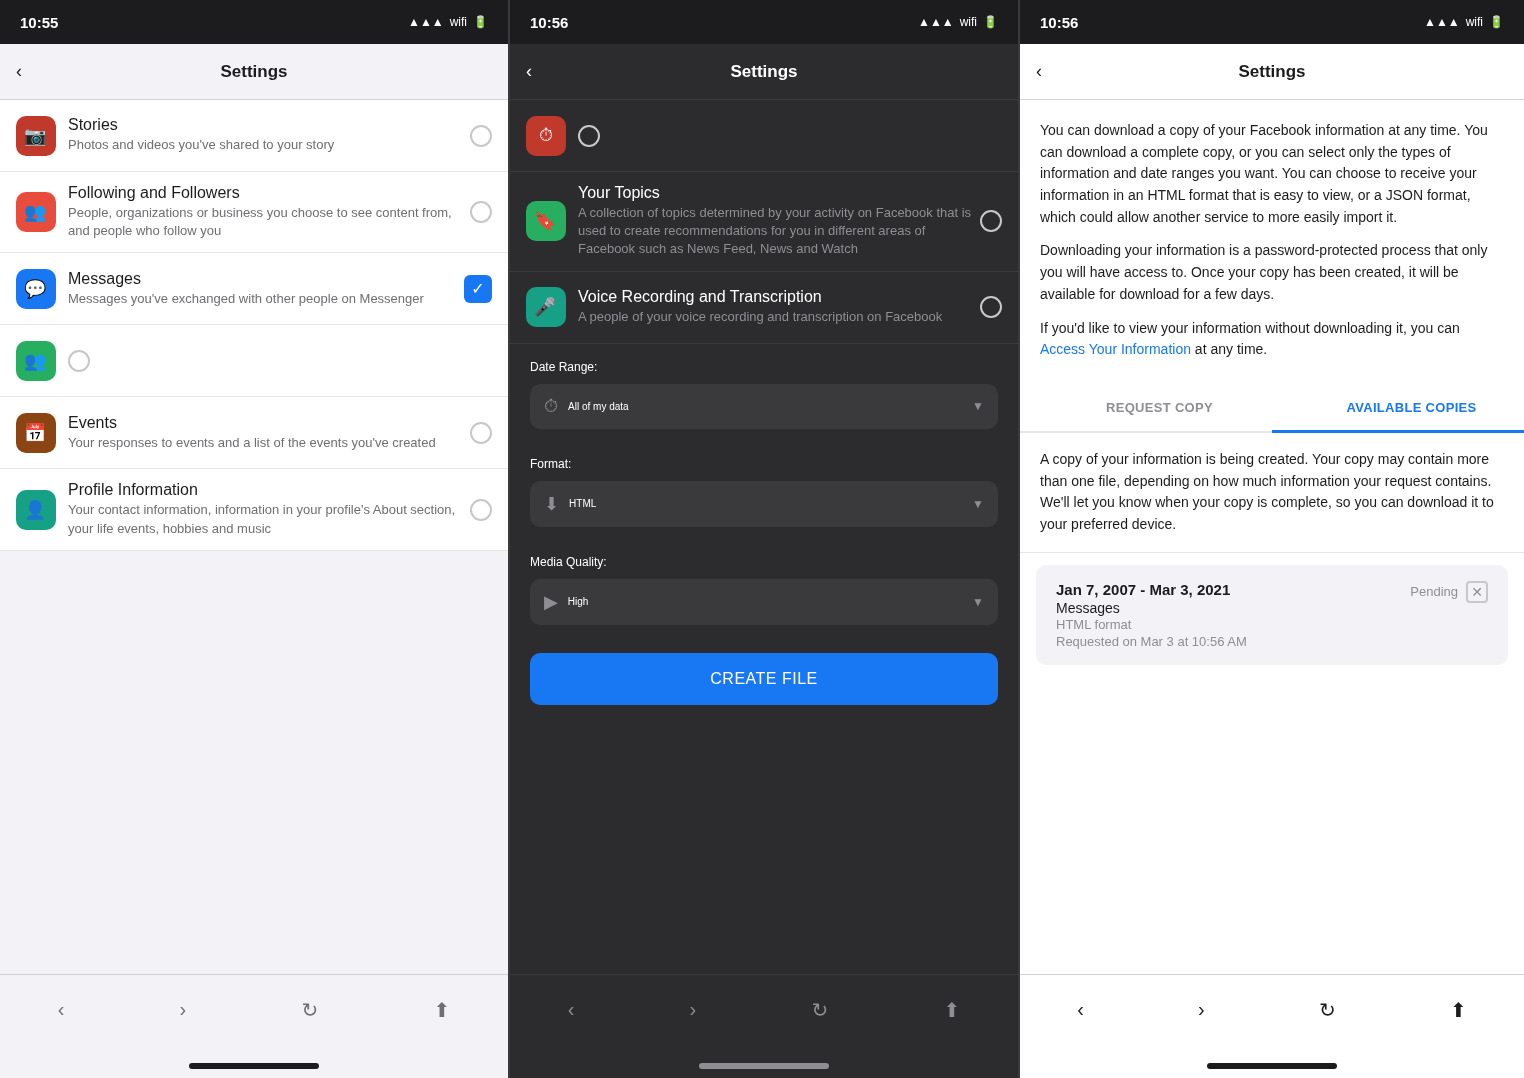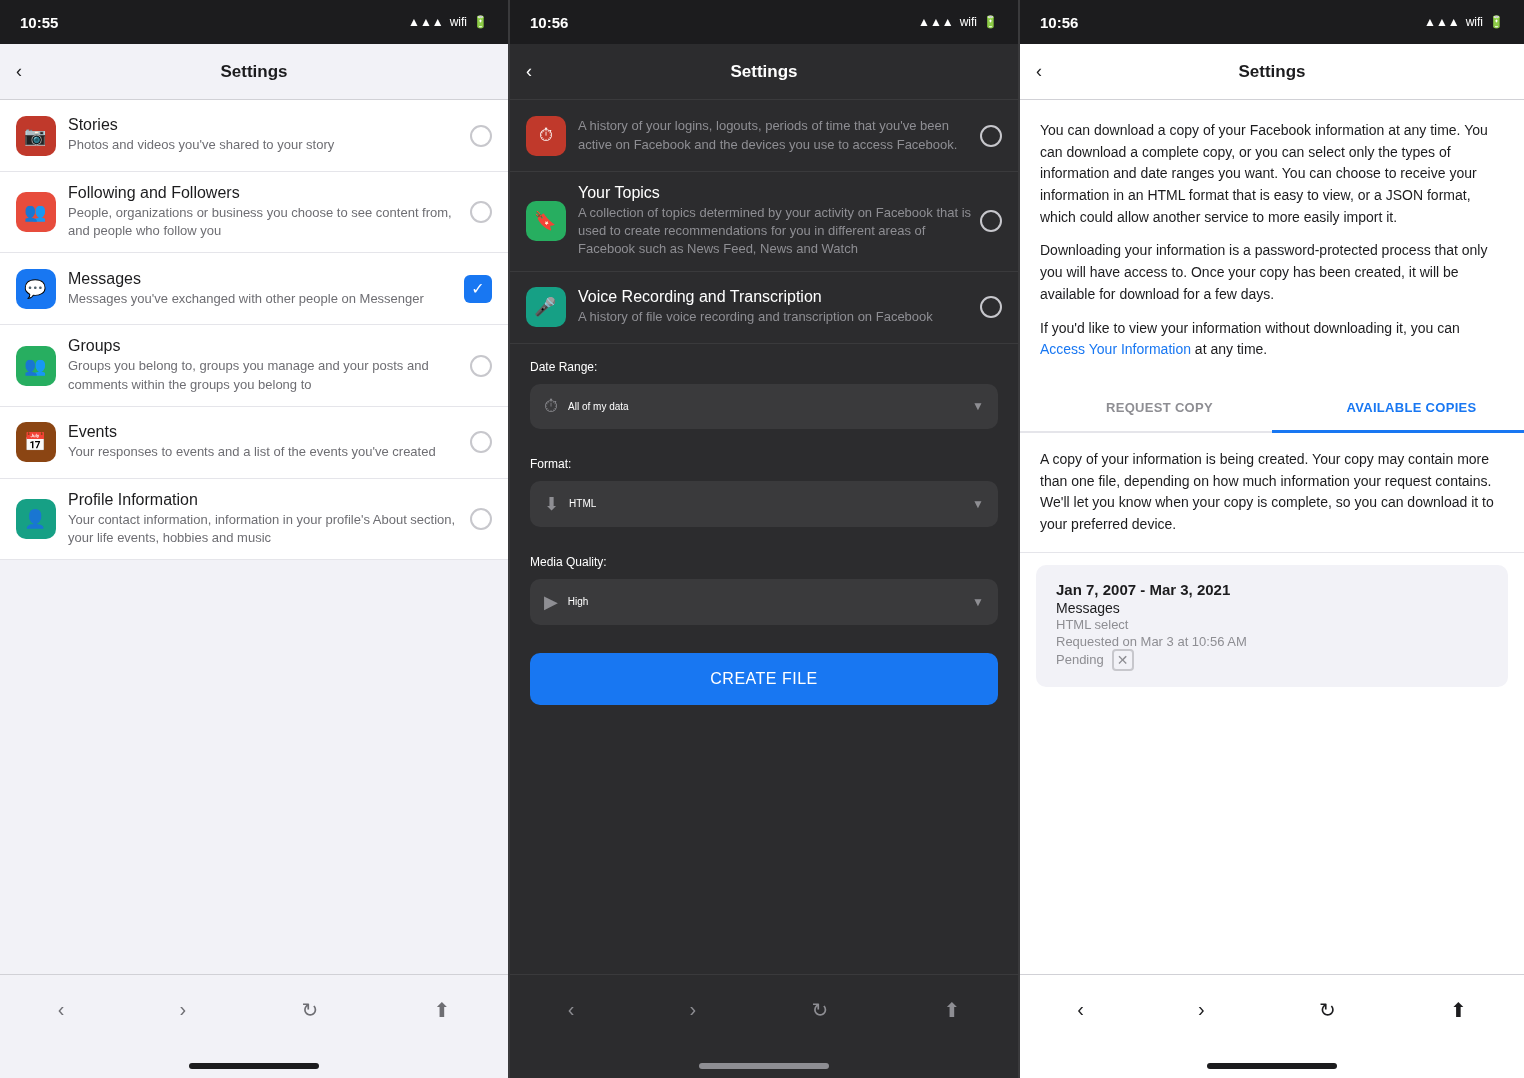"A history of your logins," div.item-text { html: <div> <div>A history of your logins, logouts, periods of time that you've been active on Facebook and the devices you use to access Facebook.</div> </div> -> none }
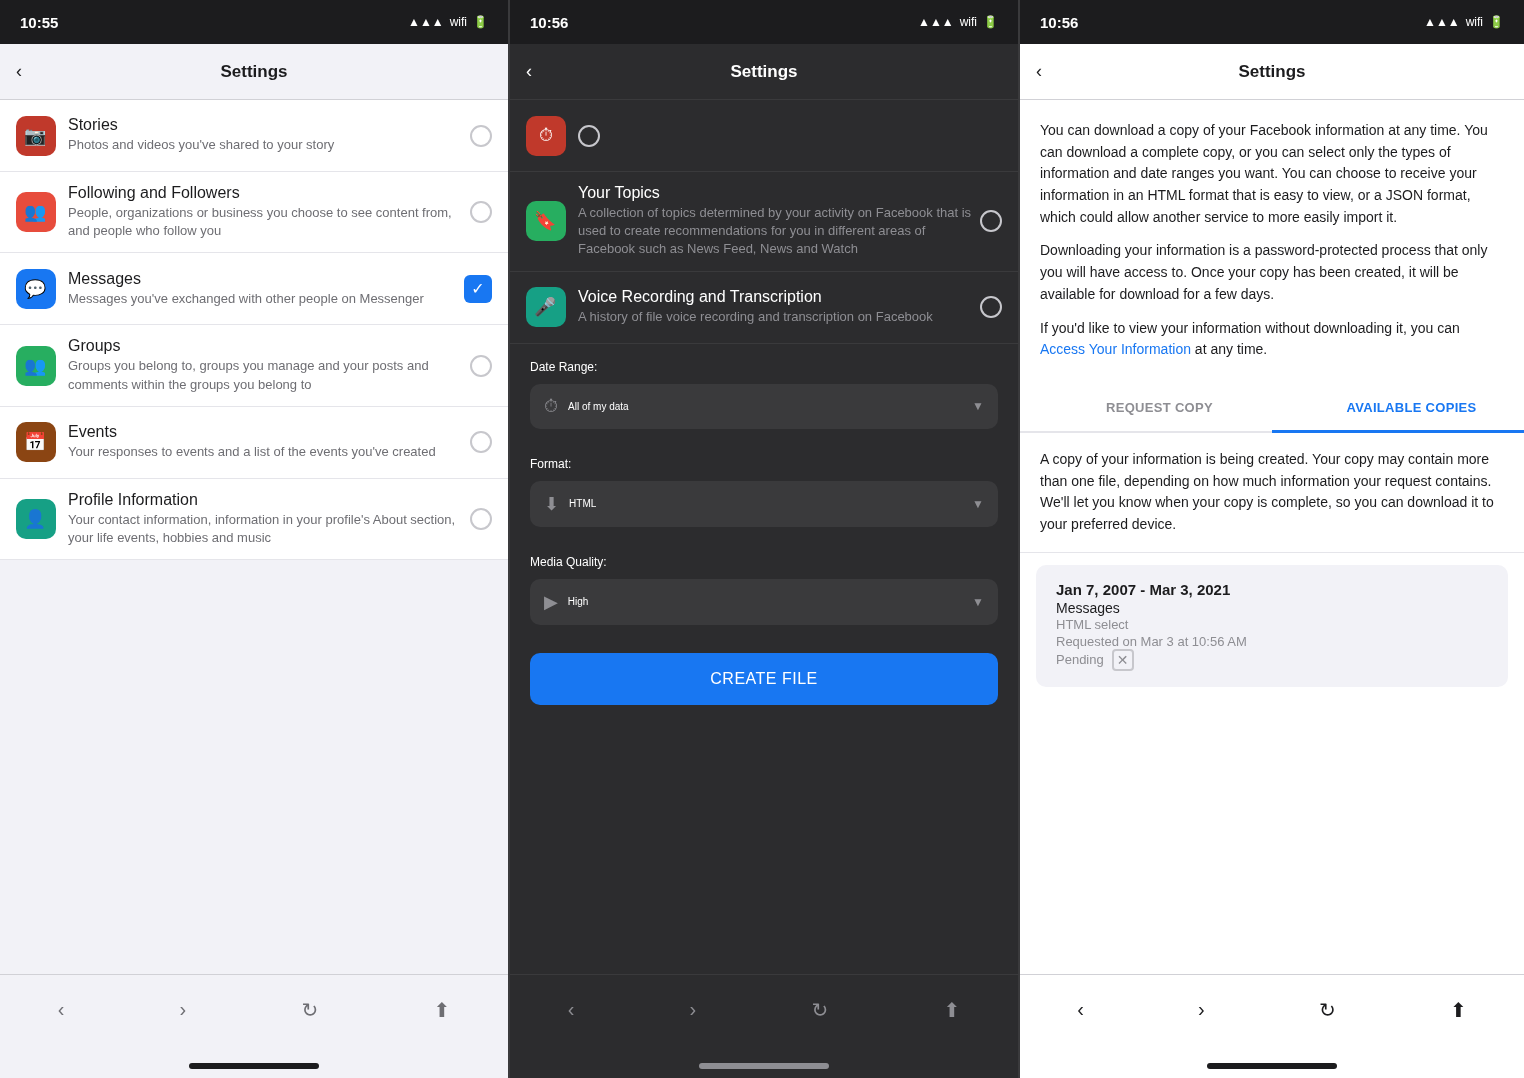"A history of file voice" div.item-subtitle { text: history of file -> people of your }
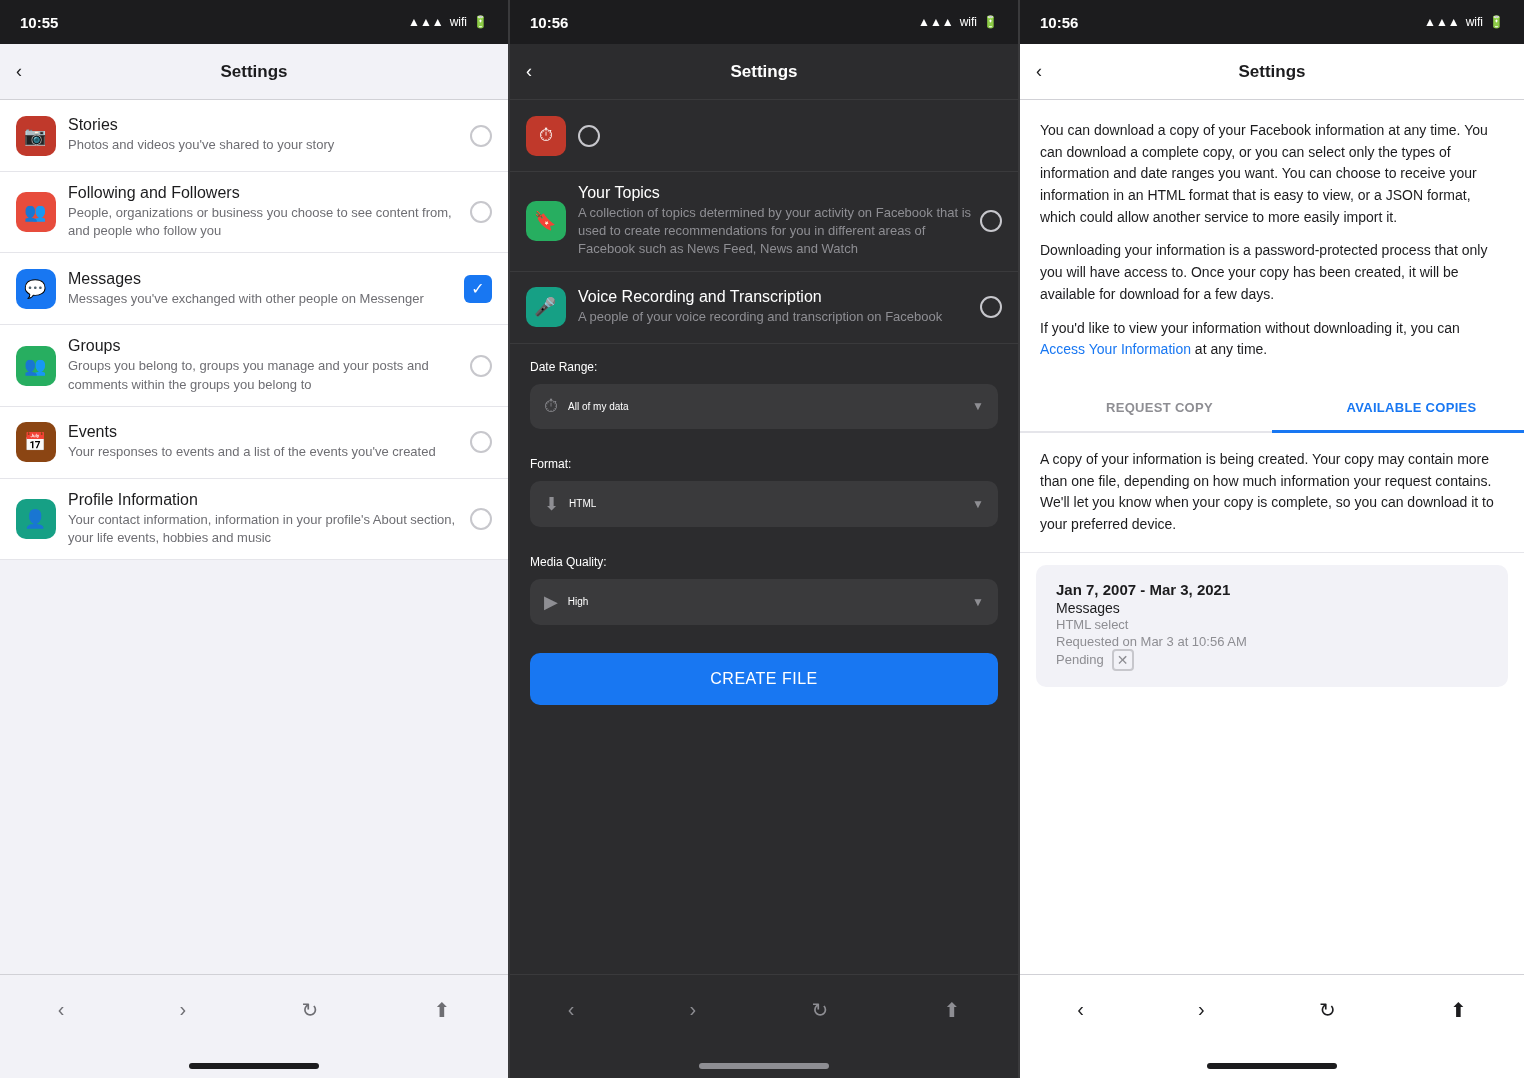"Groups" div.item-text { html: <div> <div>Groups</div> <div>Groups you belong to, groups you manage and your posts and comments within the groups you belong to</div> </div> -> none }
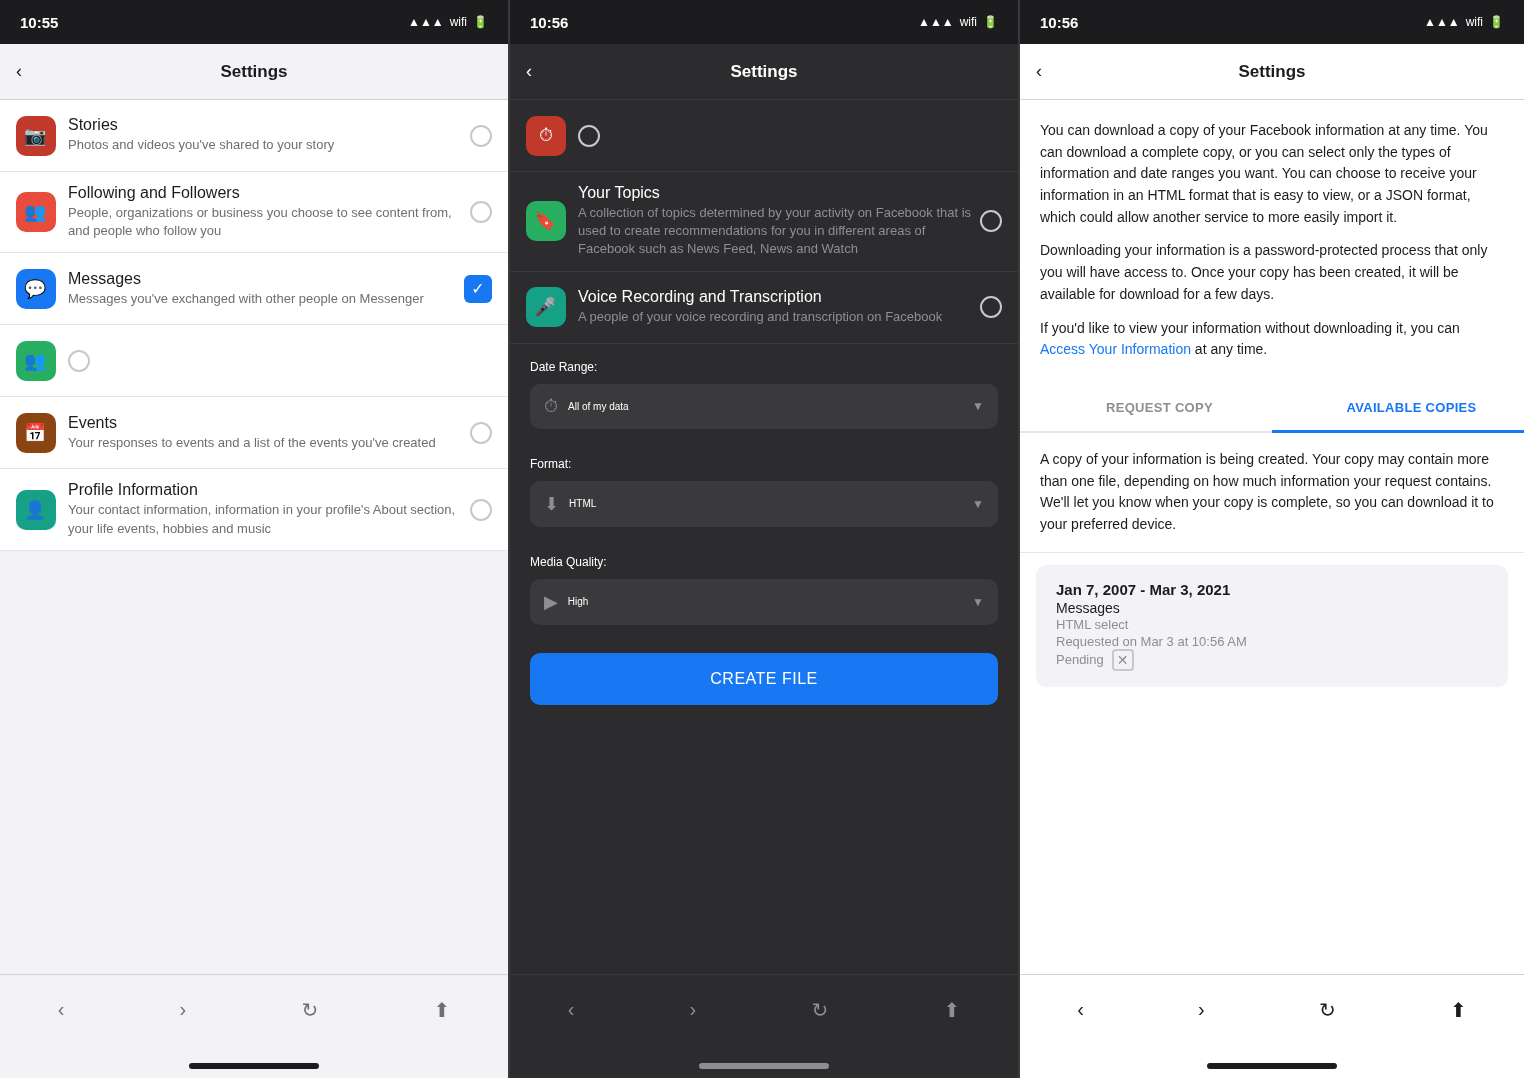"Jan 7, 2007 - Mar" .copy-entry { flex-direction: column -> none }
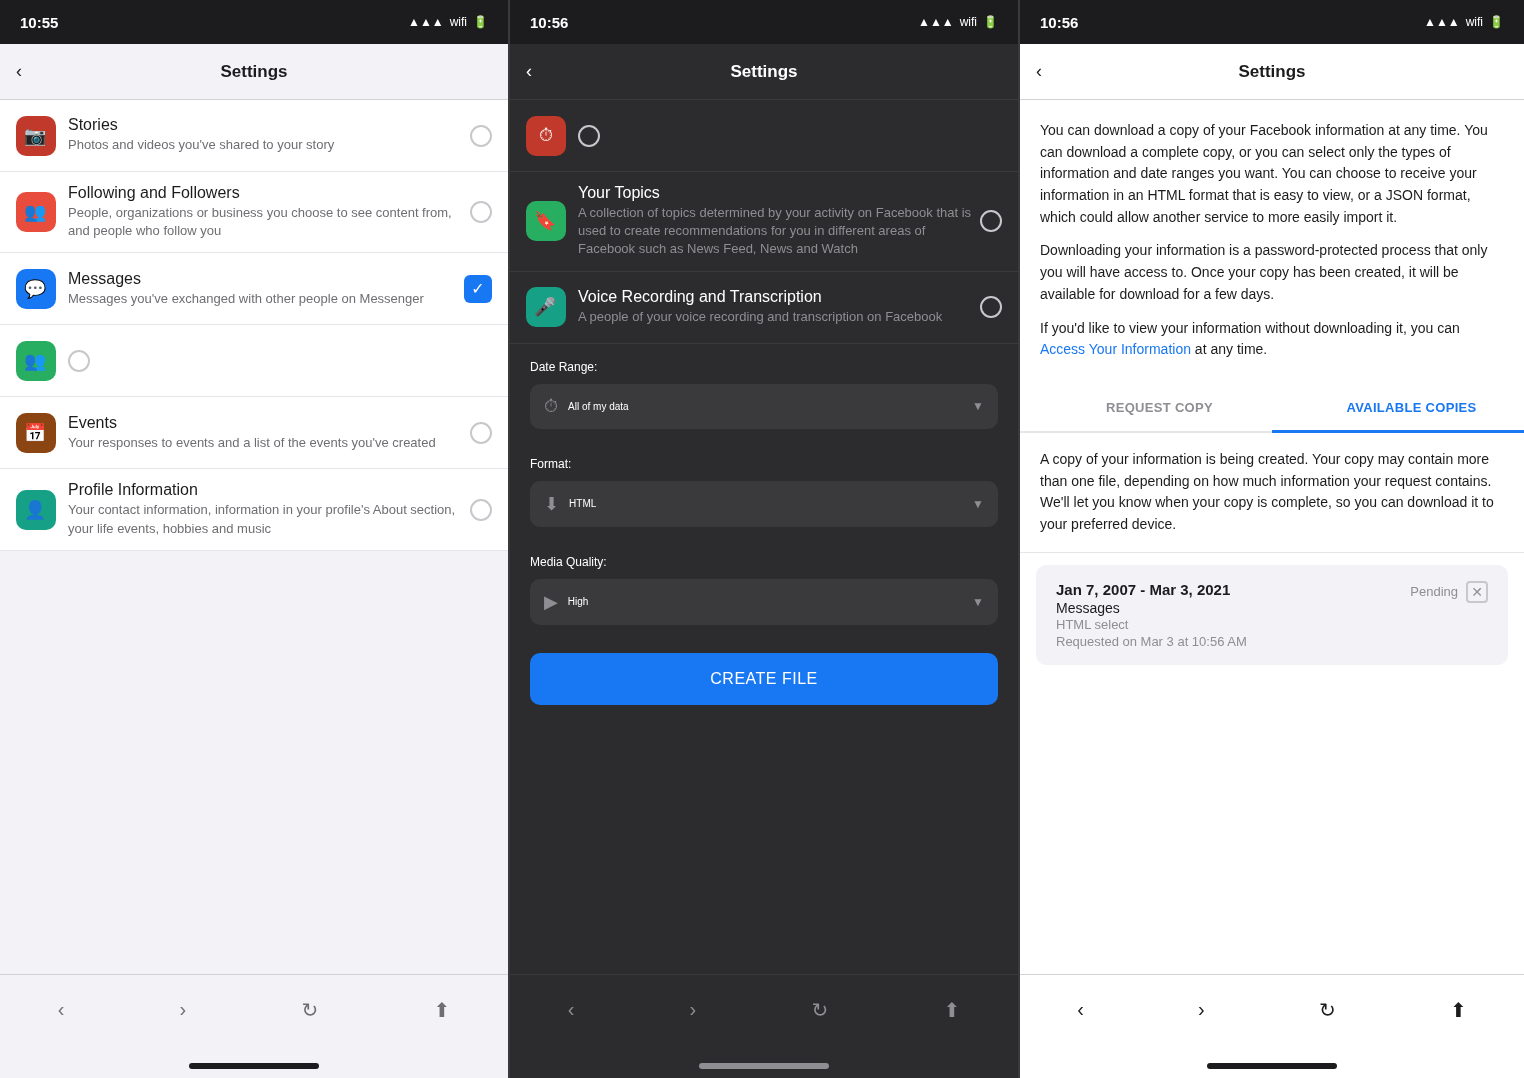"HTML select" div.copy-entry-format { text: select -> format }
